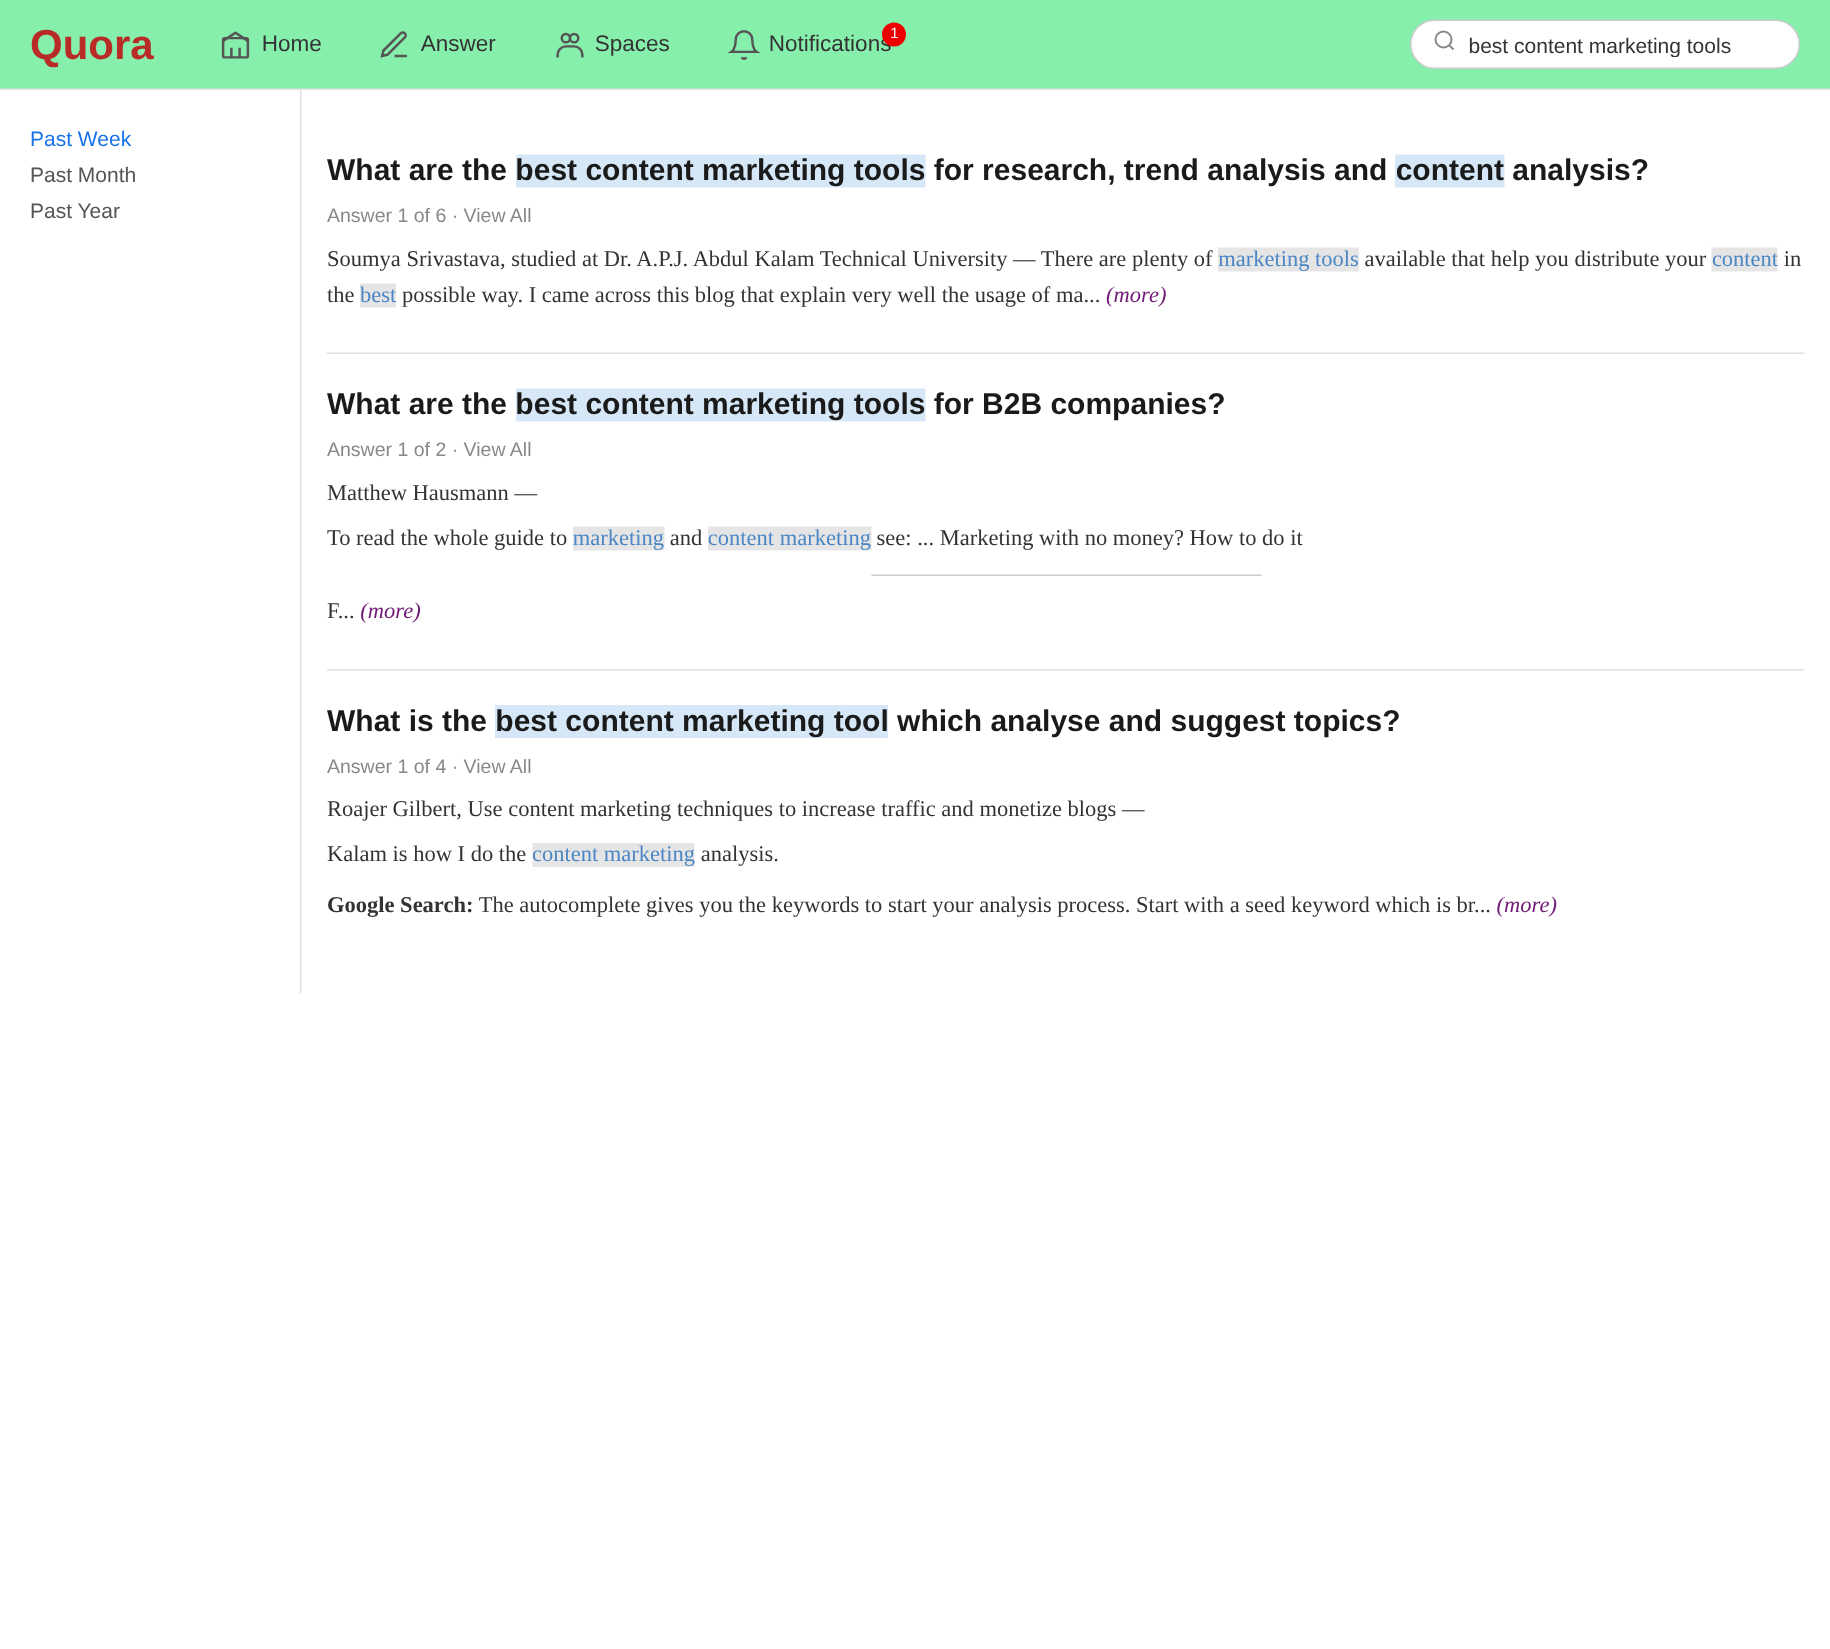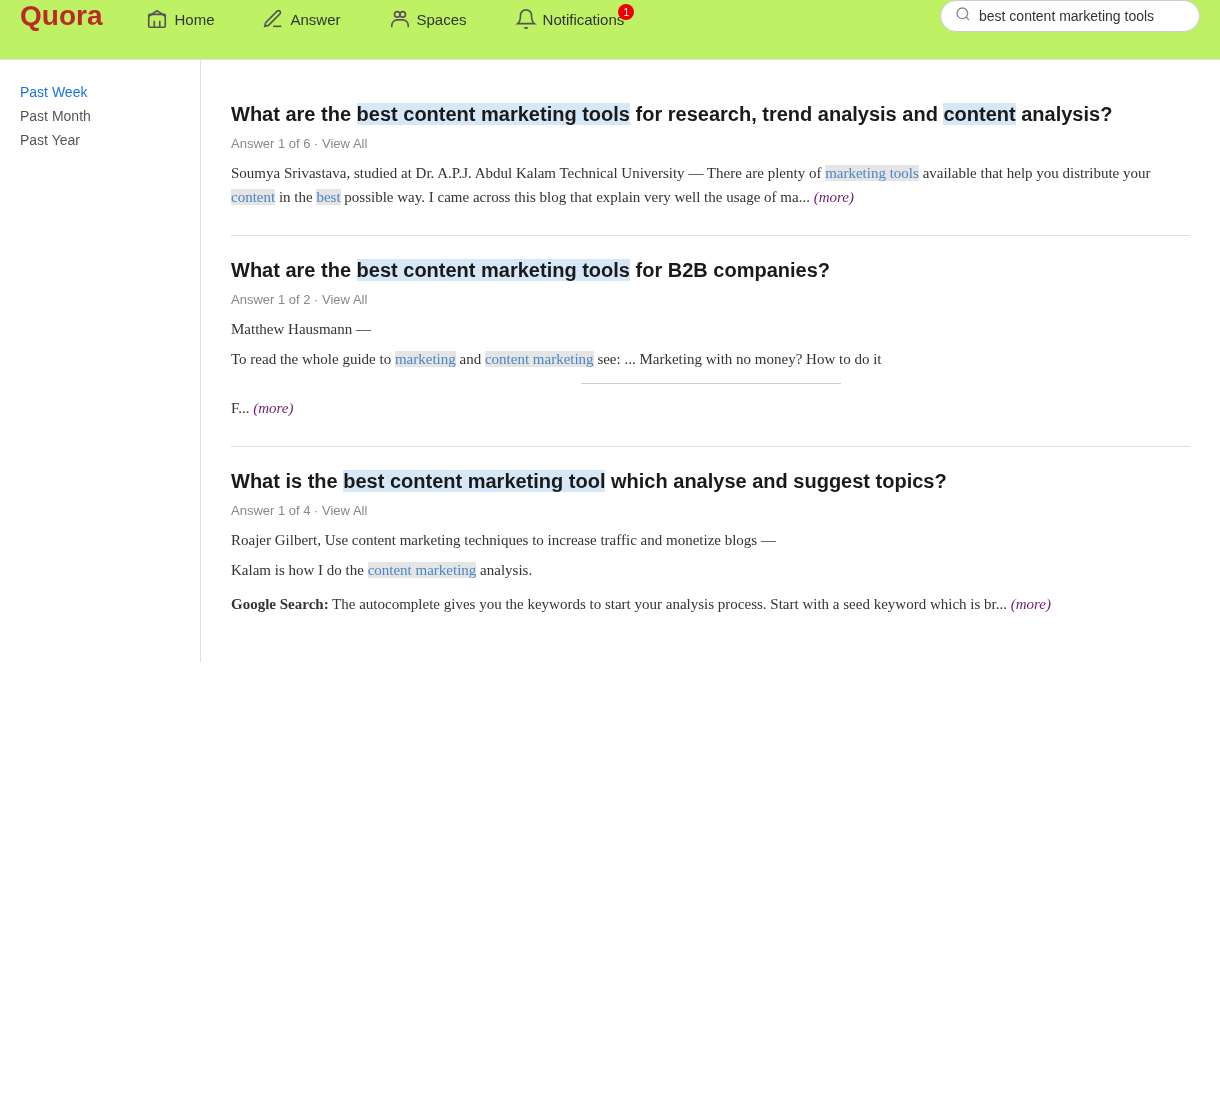"Quora" .header { align-items: flex-start -> center; background: #bef264 -> #86efac }
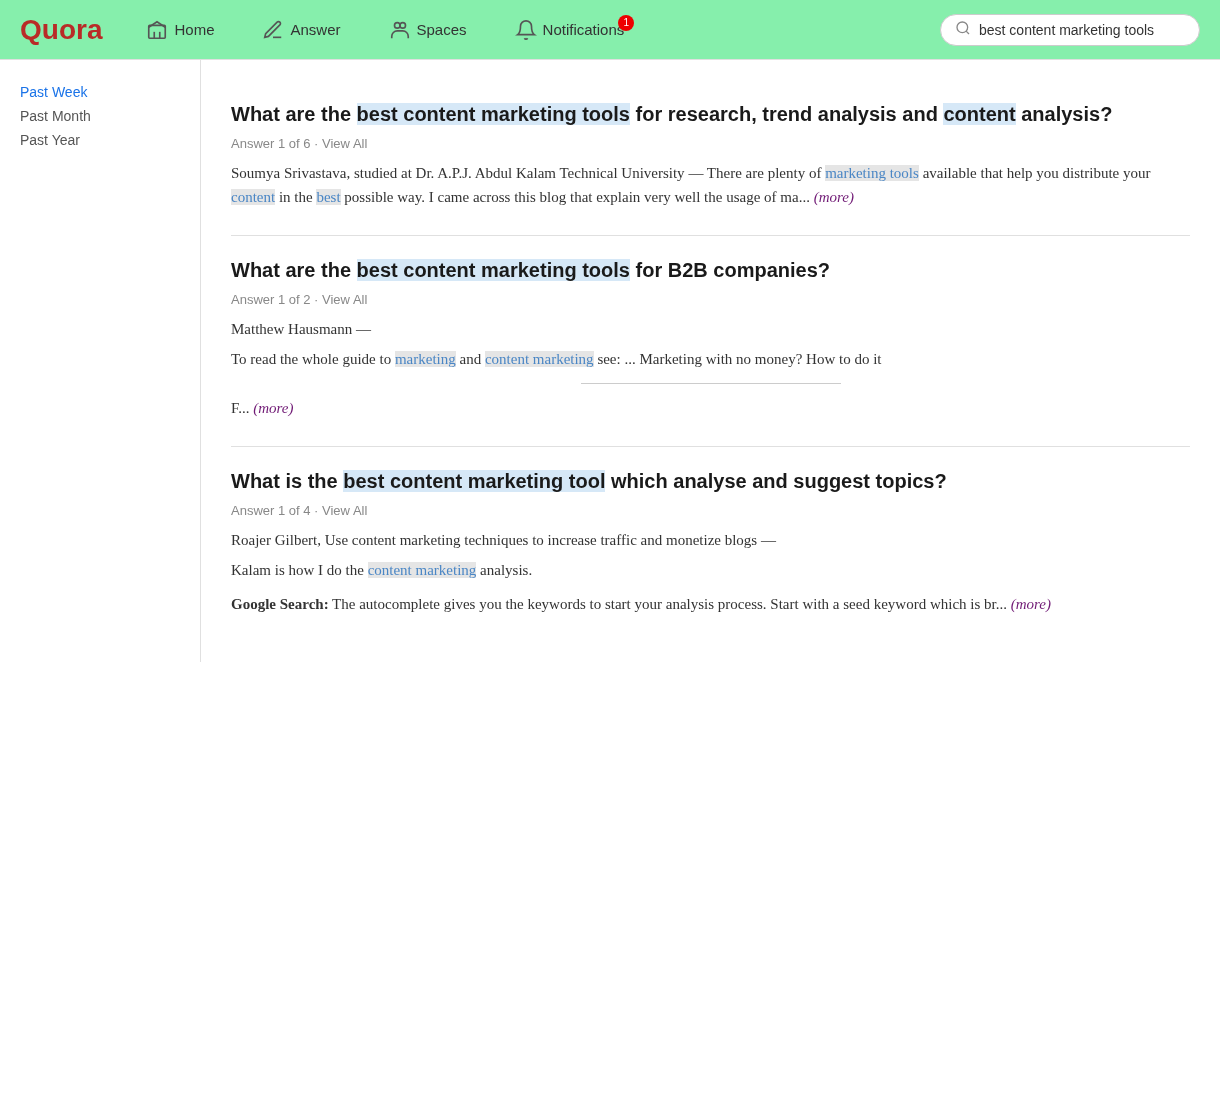"Home" .nav { gap: 20px -> 10px }
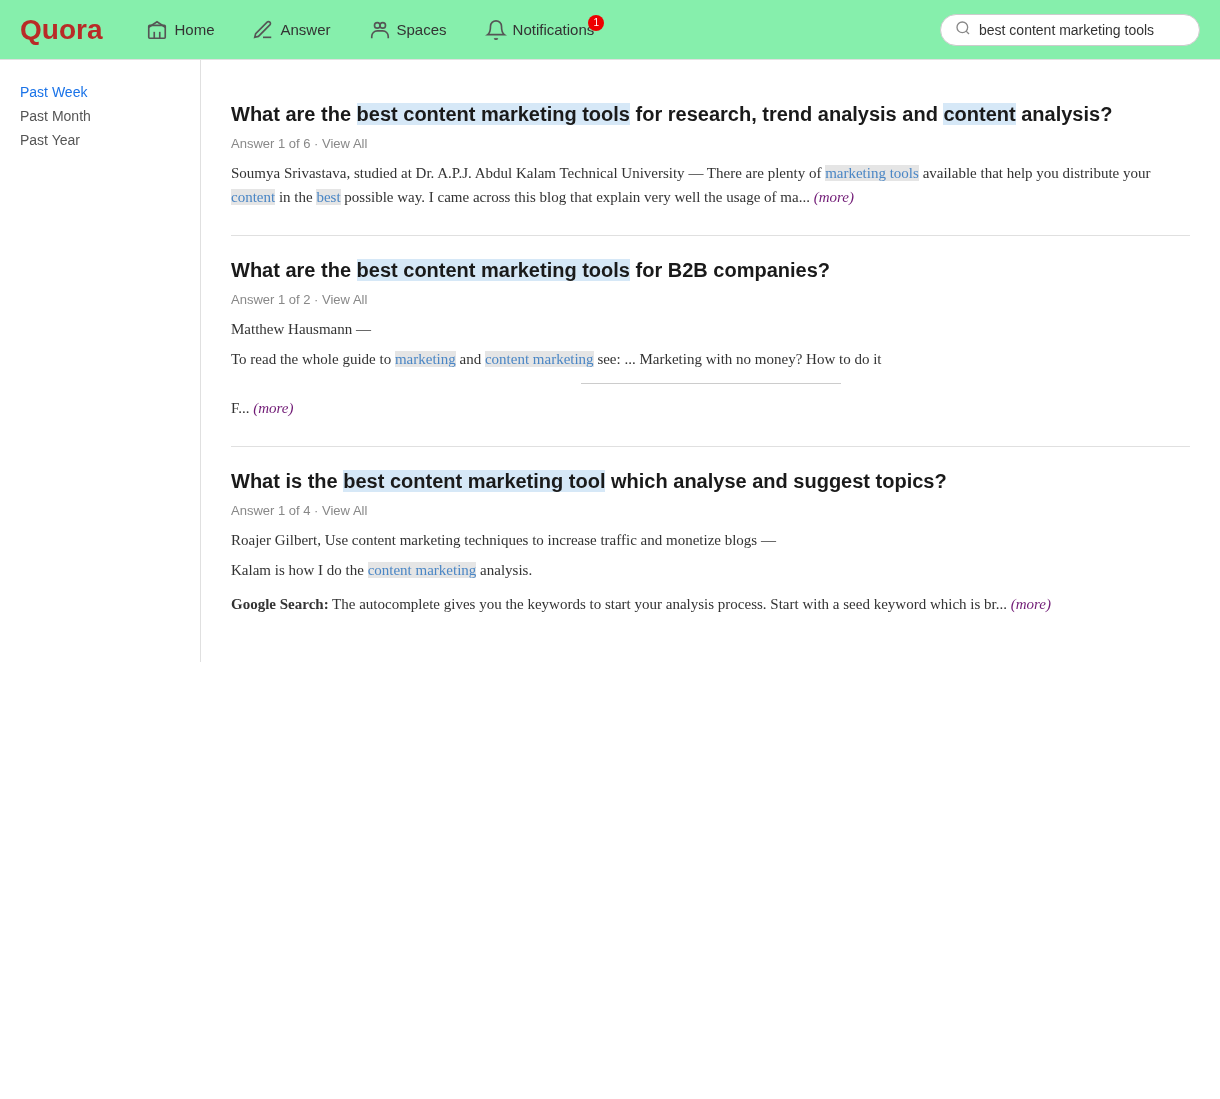"What are the best content" .main-content { padding: 20px 30px -> 20px 17px }
